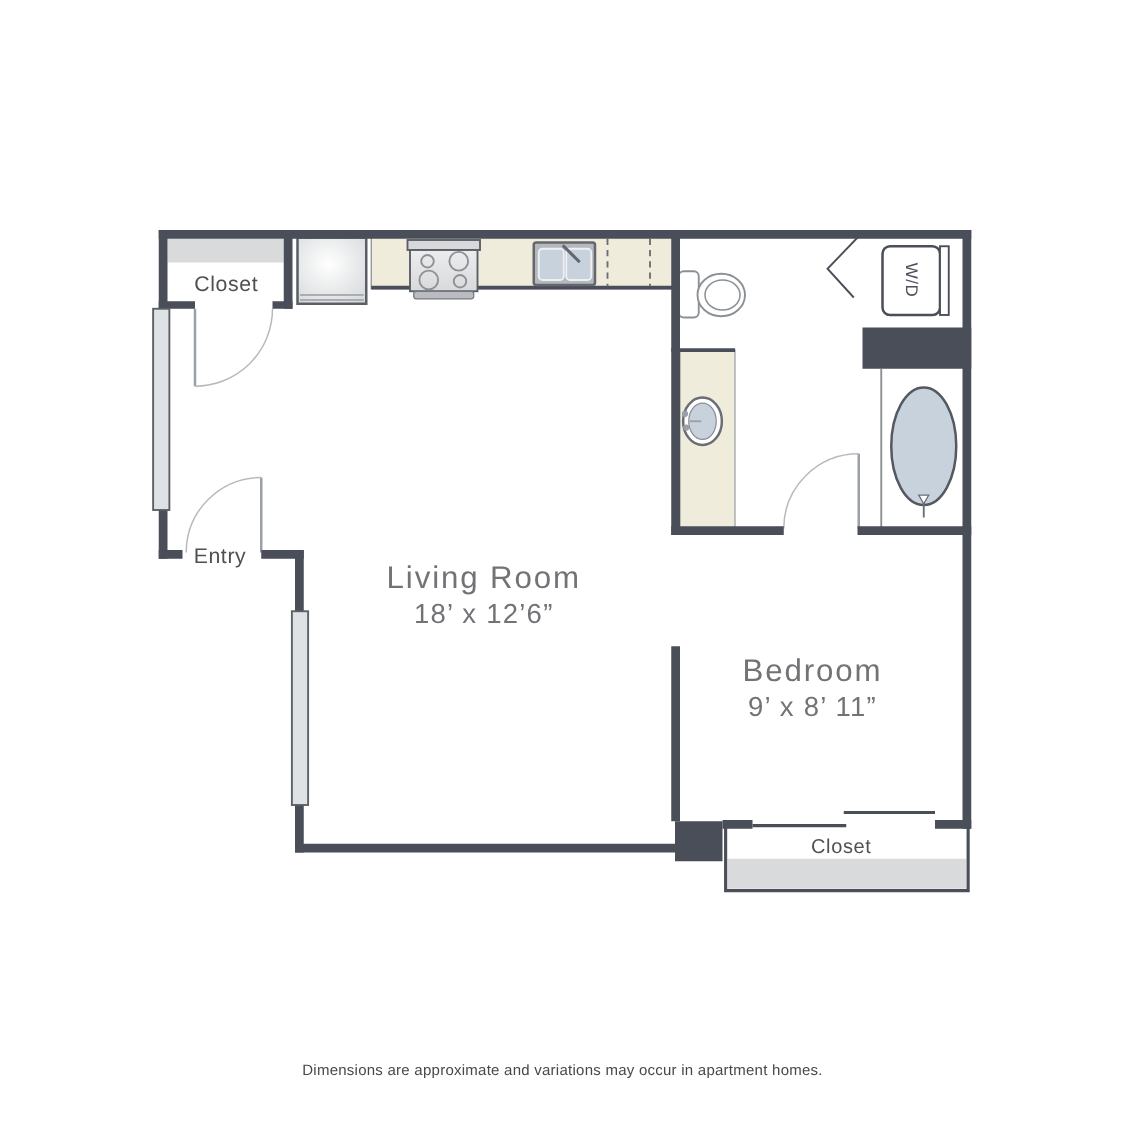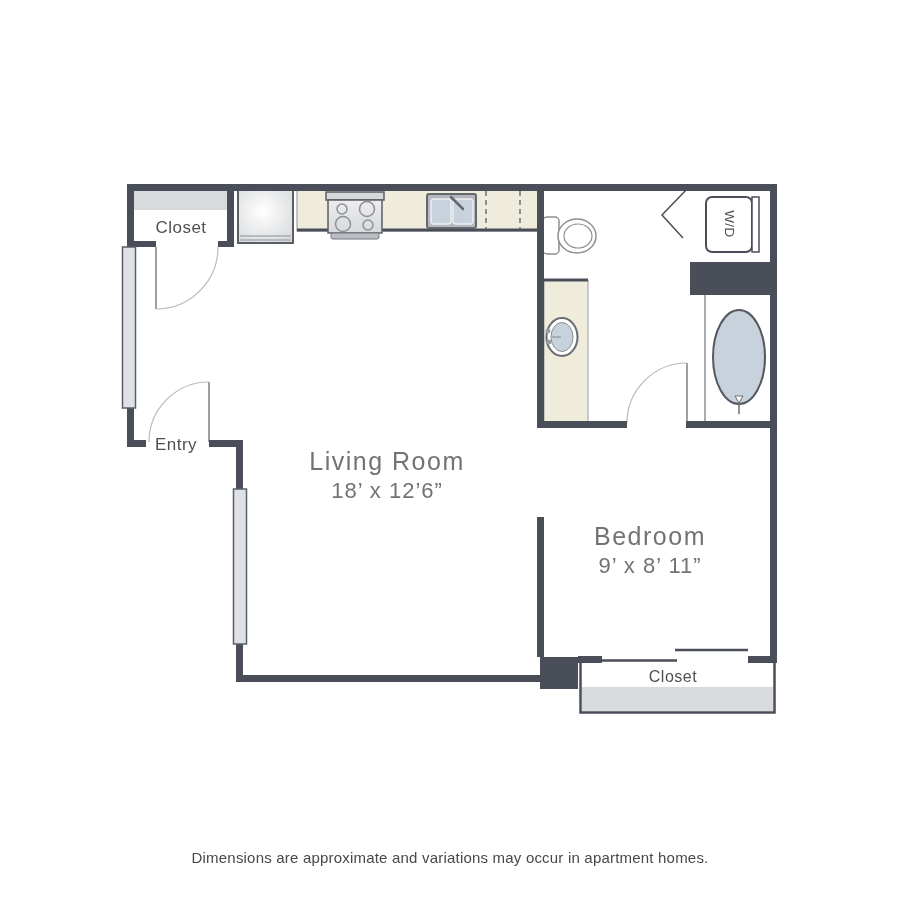"Dimensions are approximate and" .disclaimer { font-size: 15px -> 12px }
